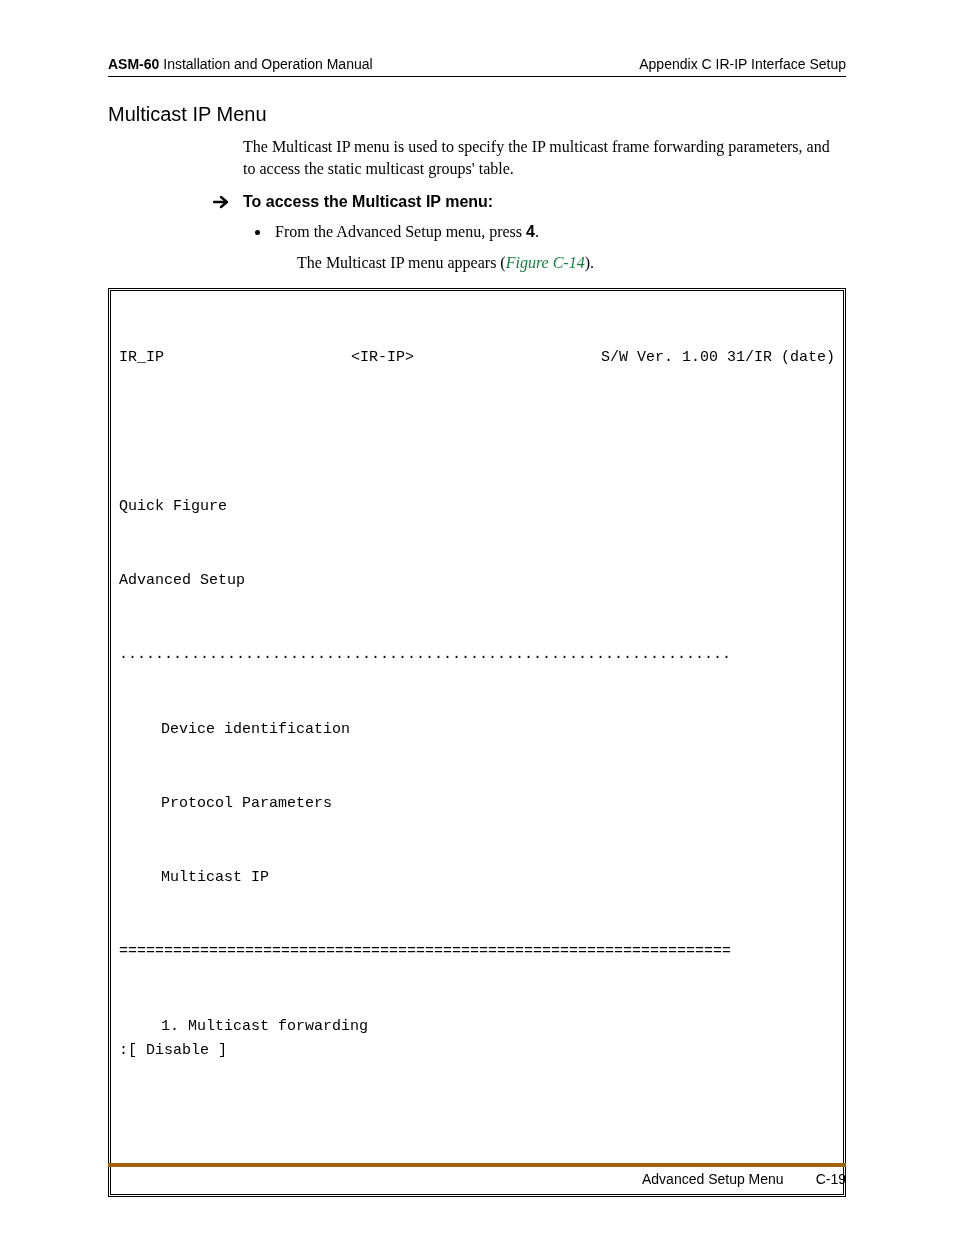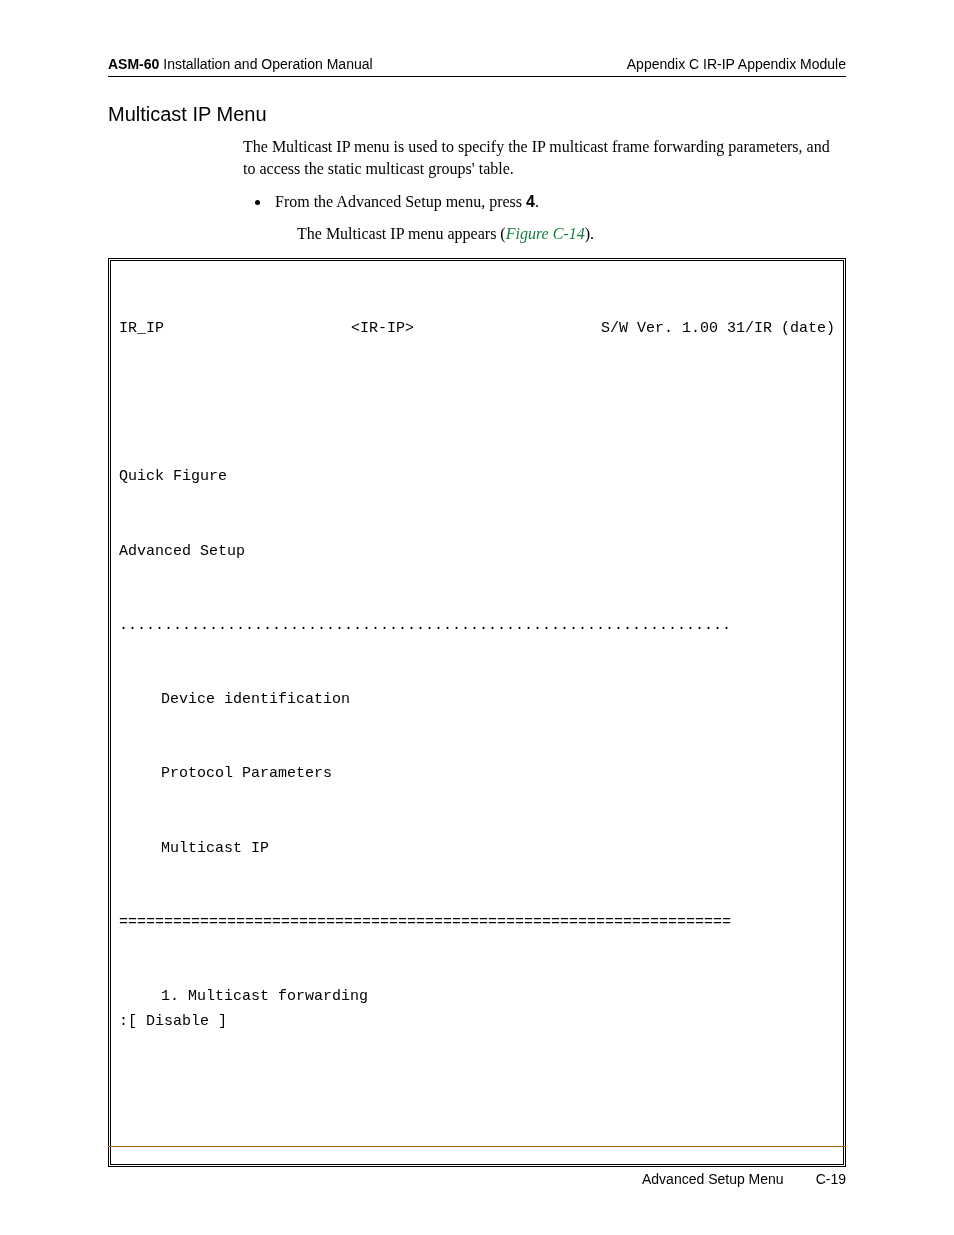"Appendix C IR-IP Appendix Module" div { text: Appendix Module -> Interface Setup }
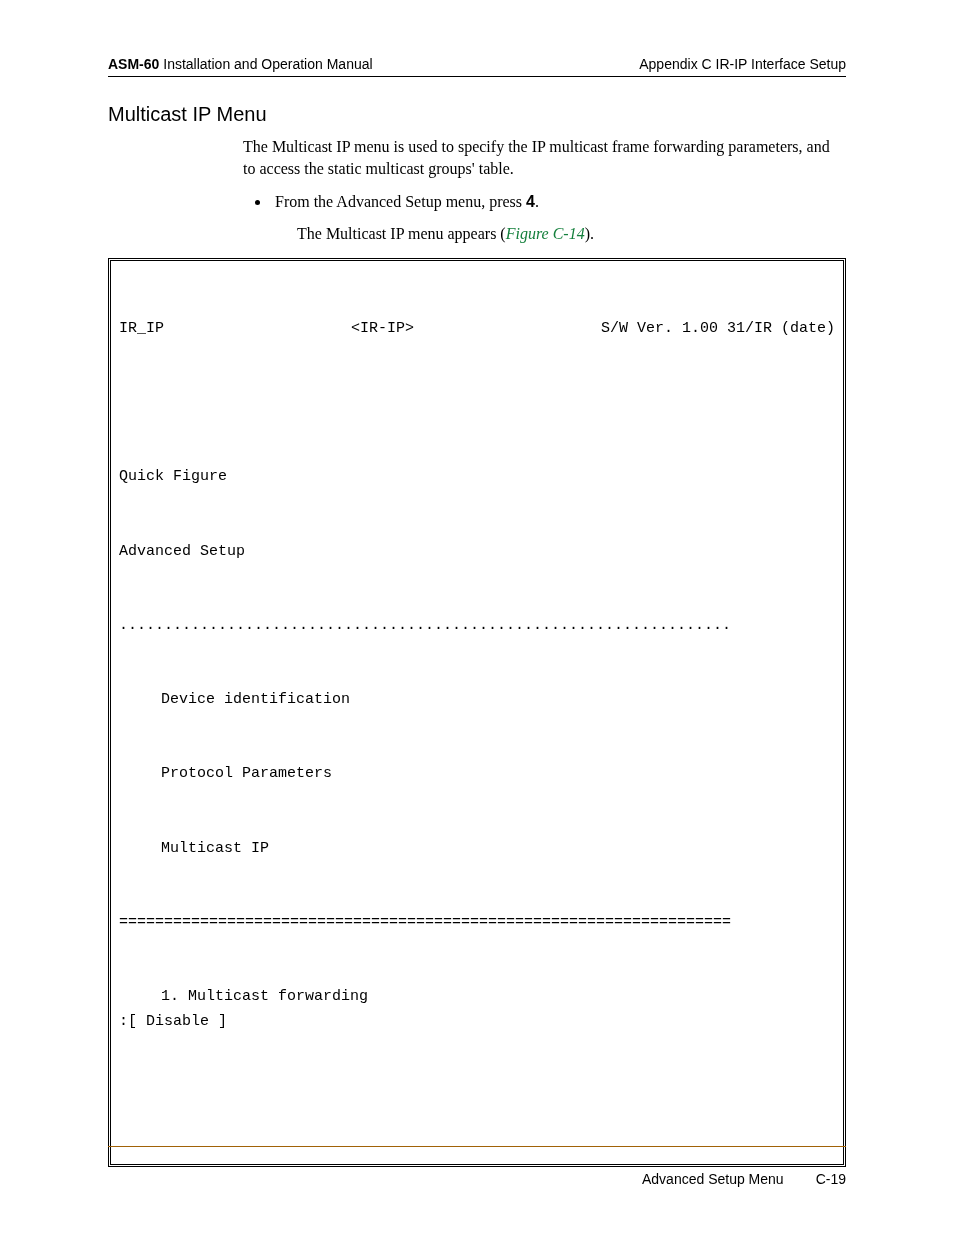"To access the Multicast IP" div.arrow-row { html: none -> <div> <span> <svg> <path></path> </svg> </span> <span>To access the Multicast IP menu:</span> </div> }
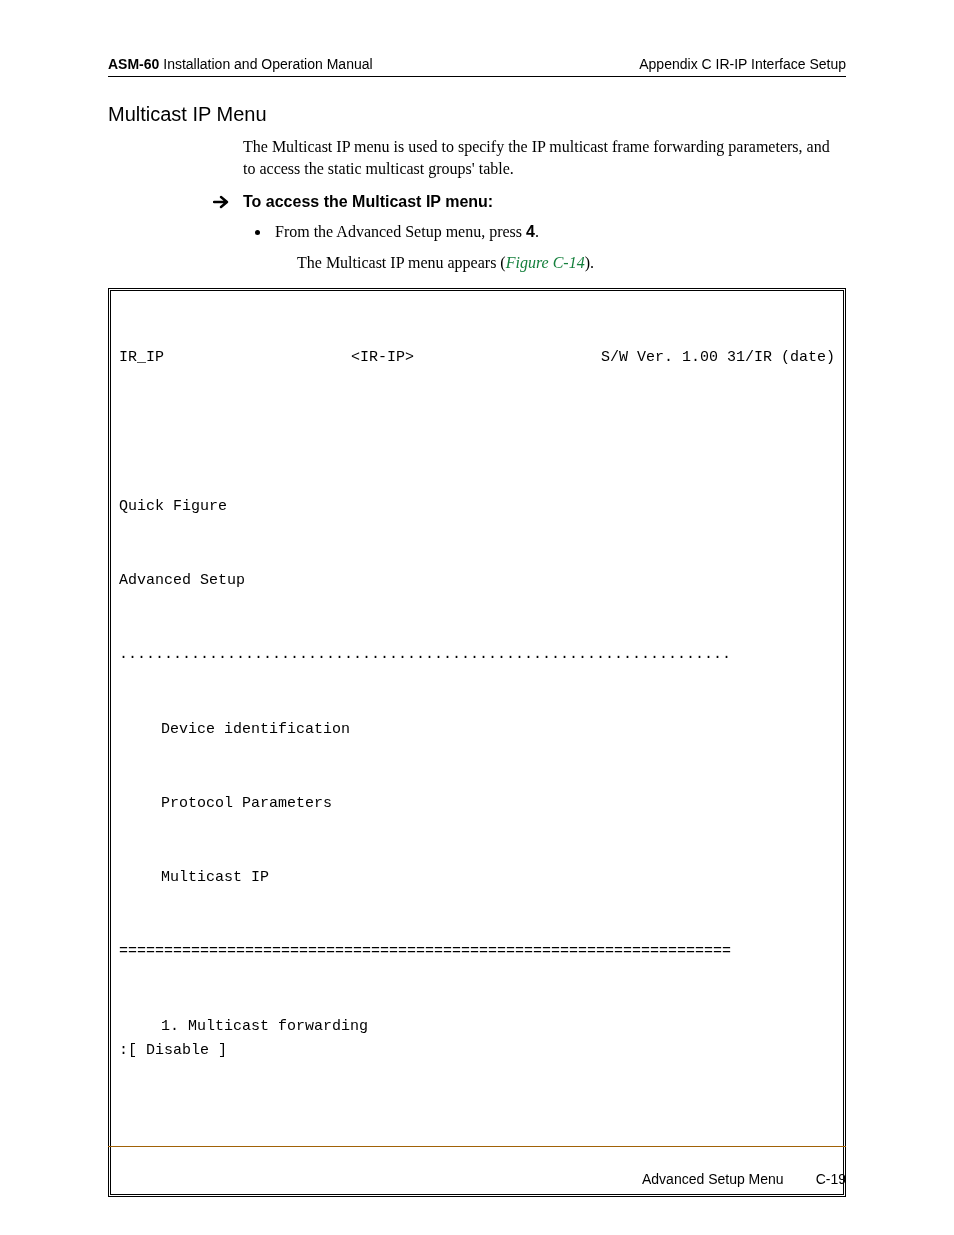"Advanced Setup Menu" .footer-row { border-top: 1px solid #a16207 -> 4px solid #a16207; padding-top: 24px -> 4px }
